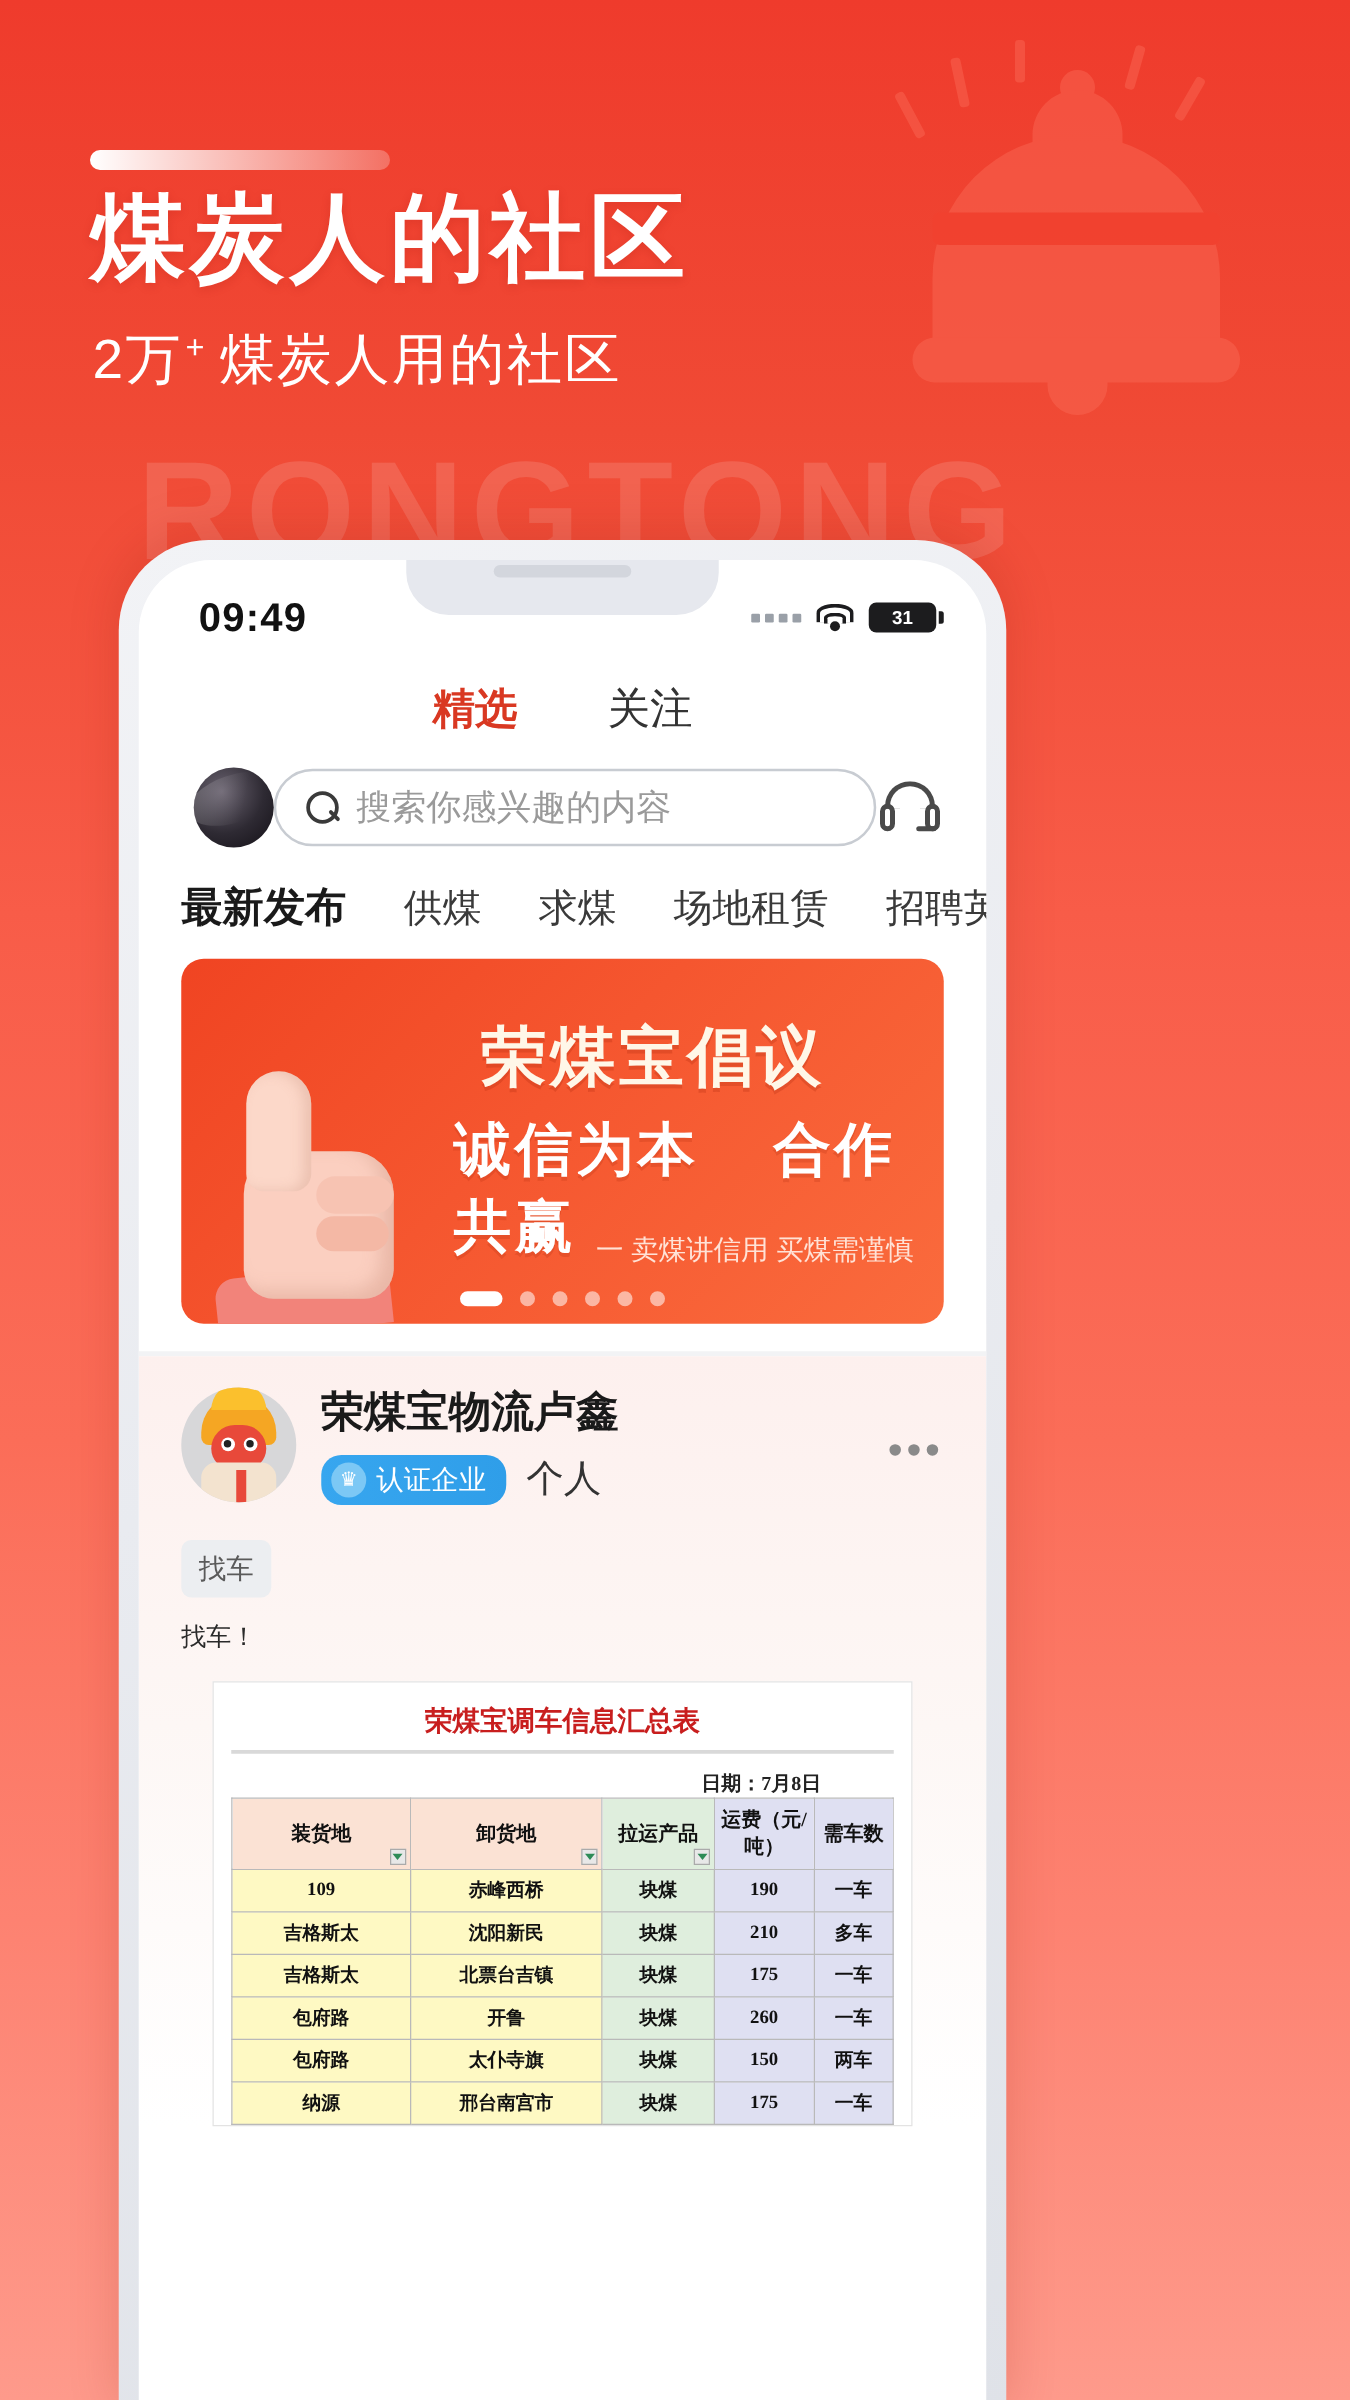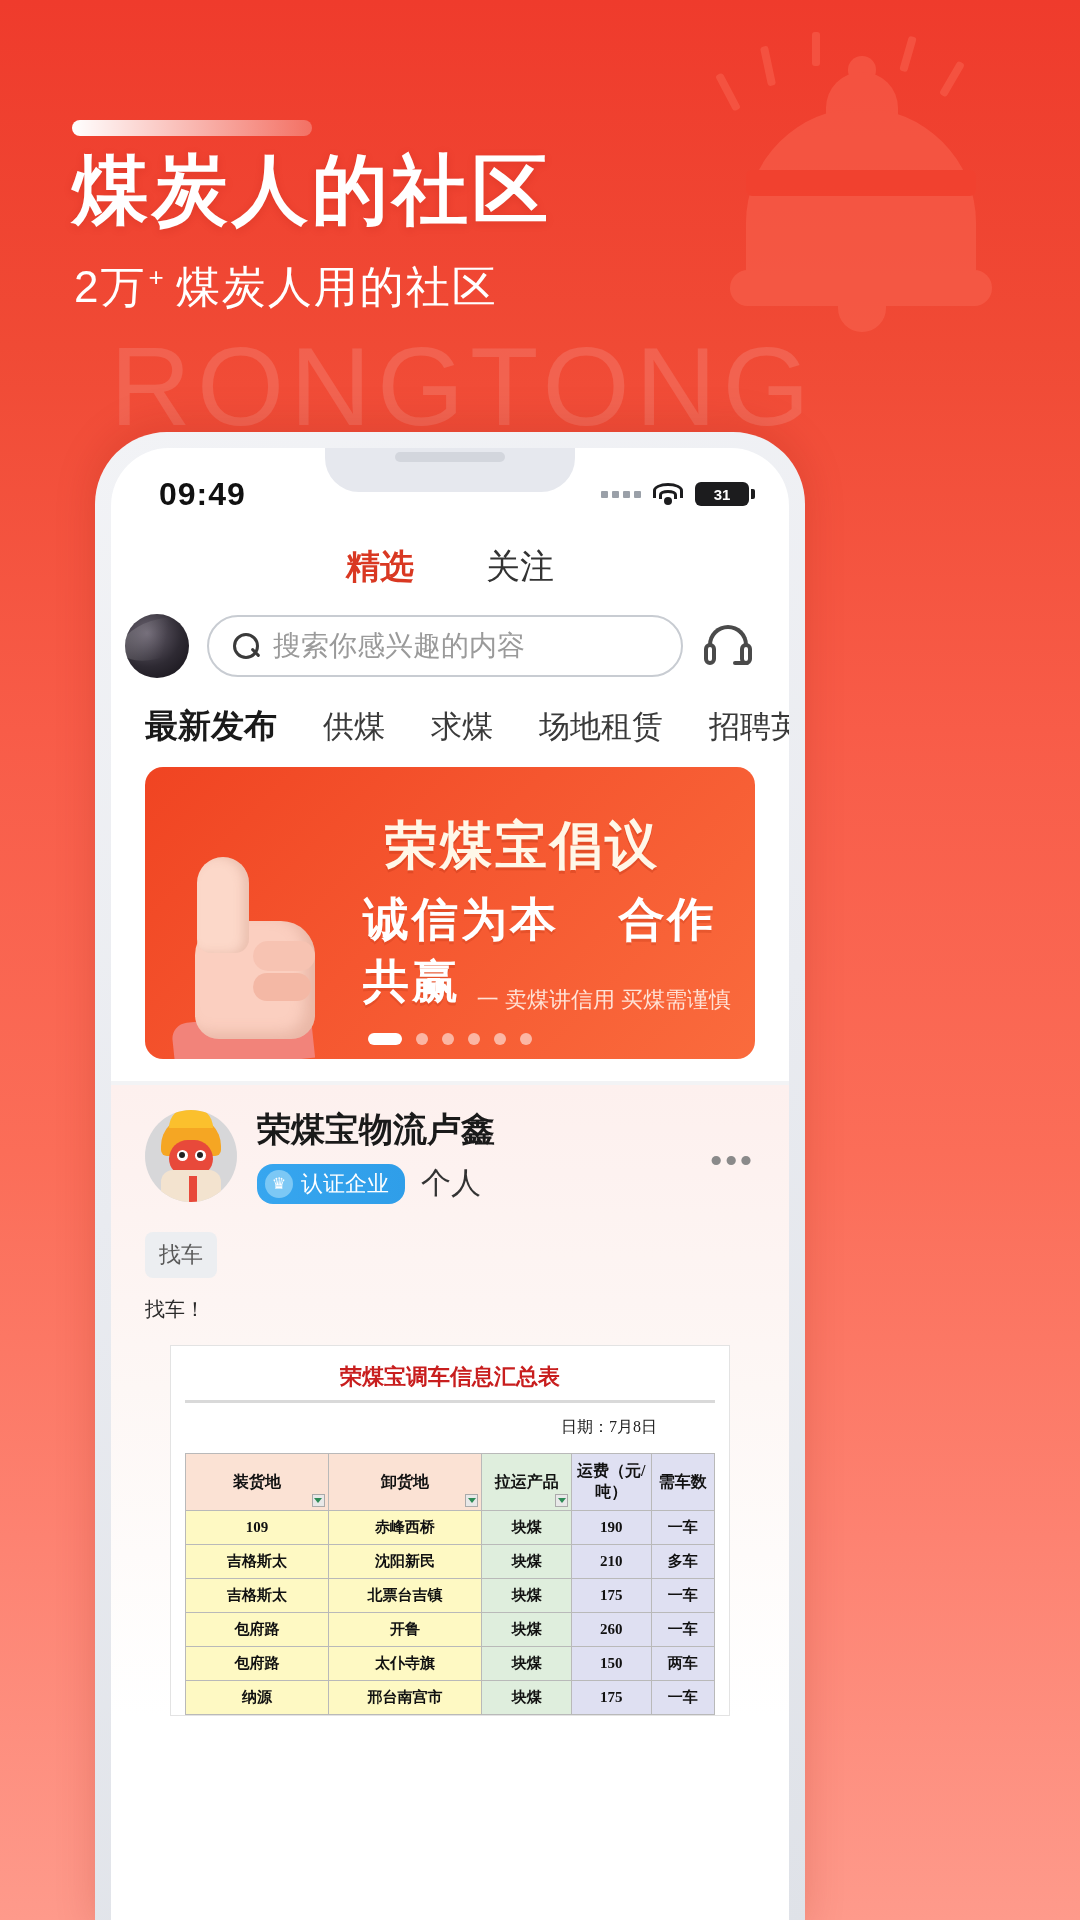"RONGTONG" .watermark { font-weight: normal -> bold; top: 322px -> 344px }
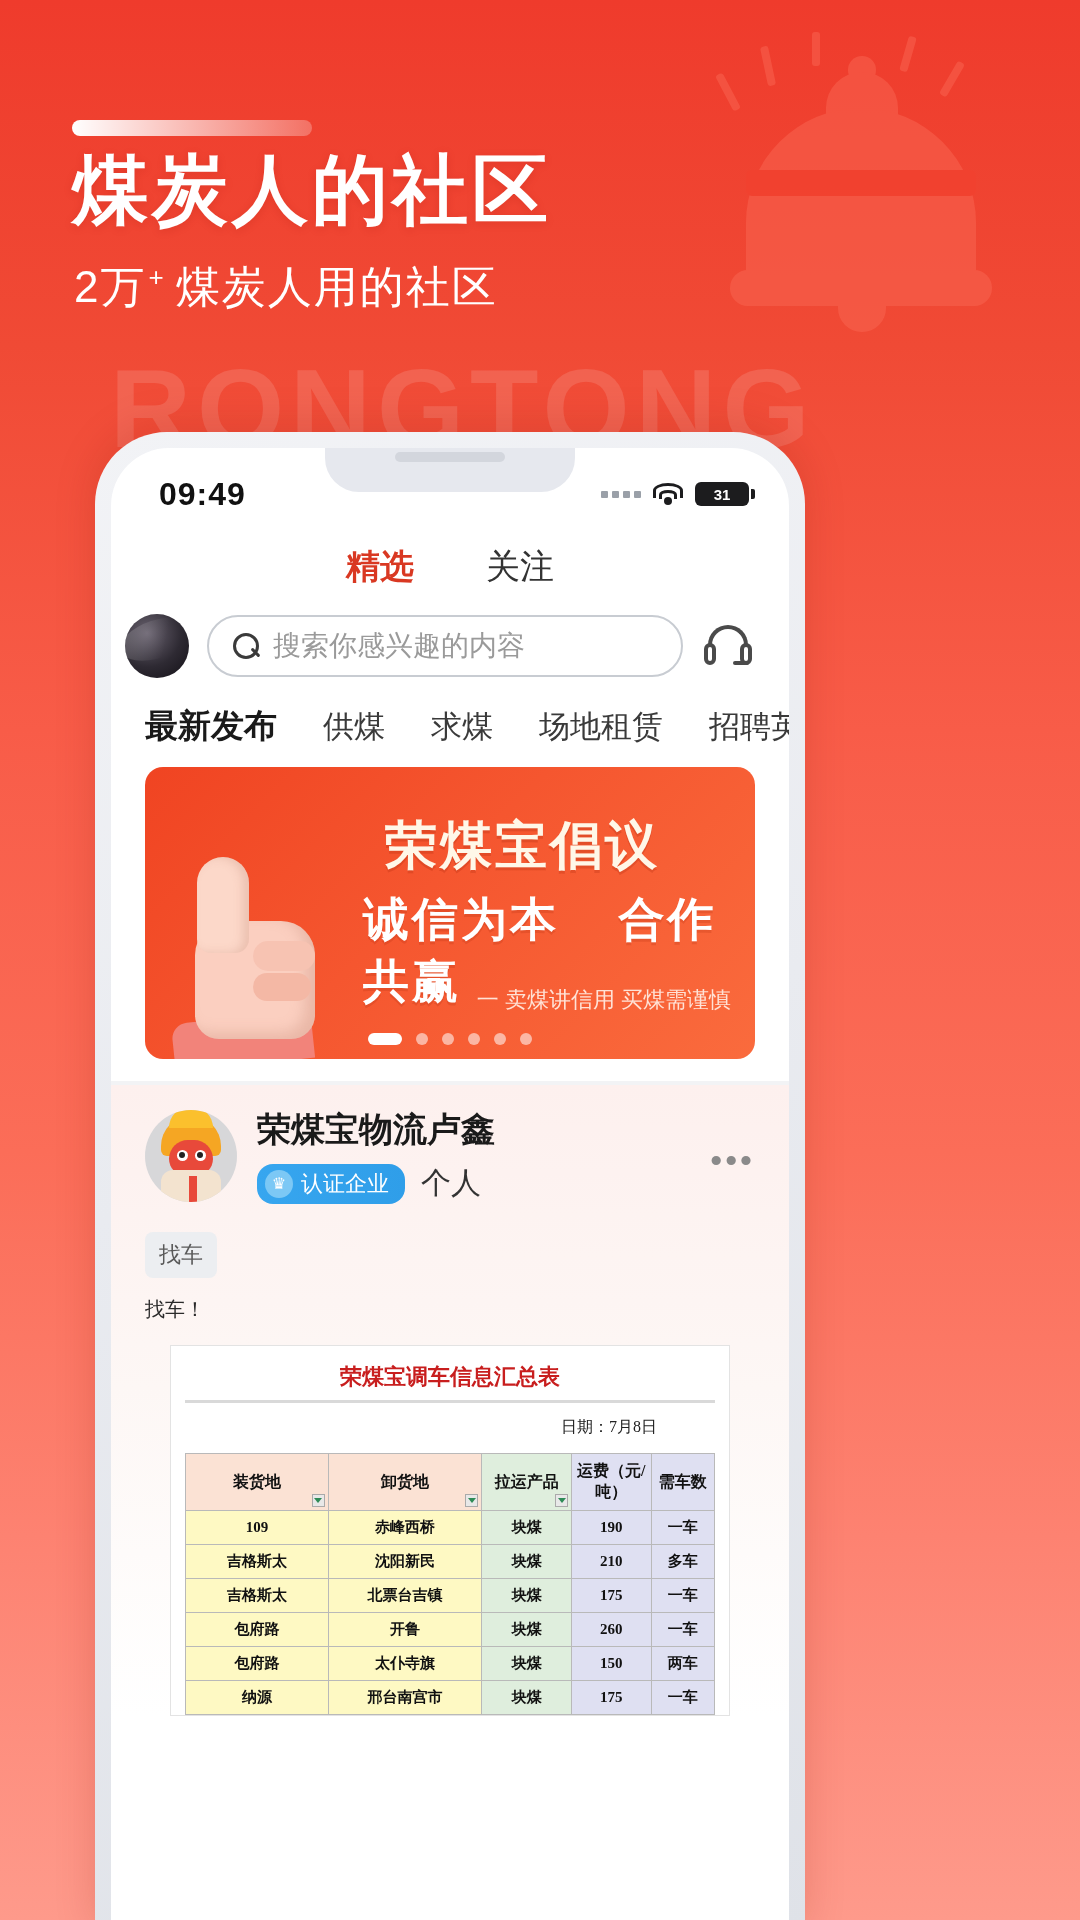"搜索你感兴趣的内容" .searchrow { gap: 18px -> none; padding: 8px 34px 0 14px -> 8px 34px 0 44px }
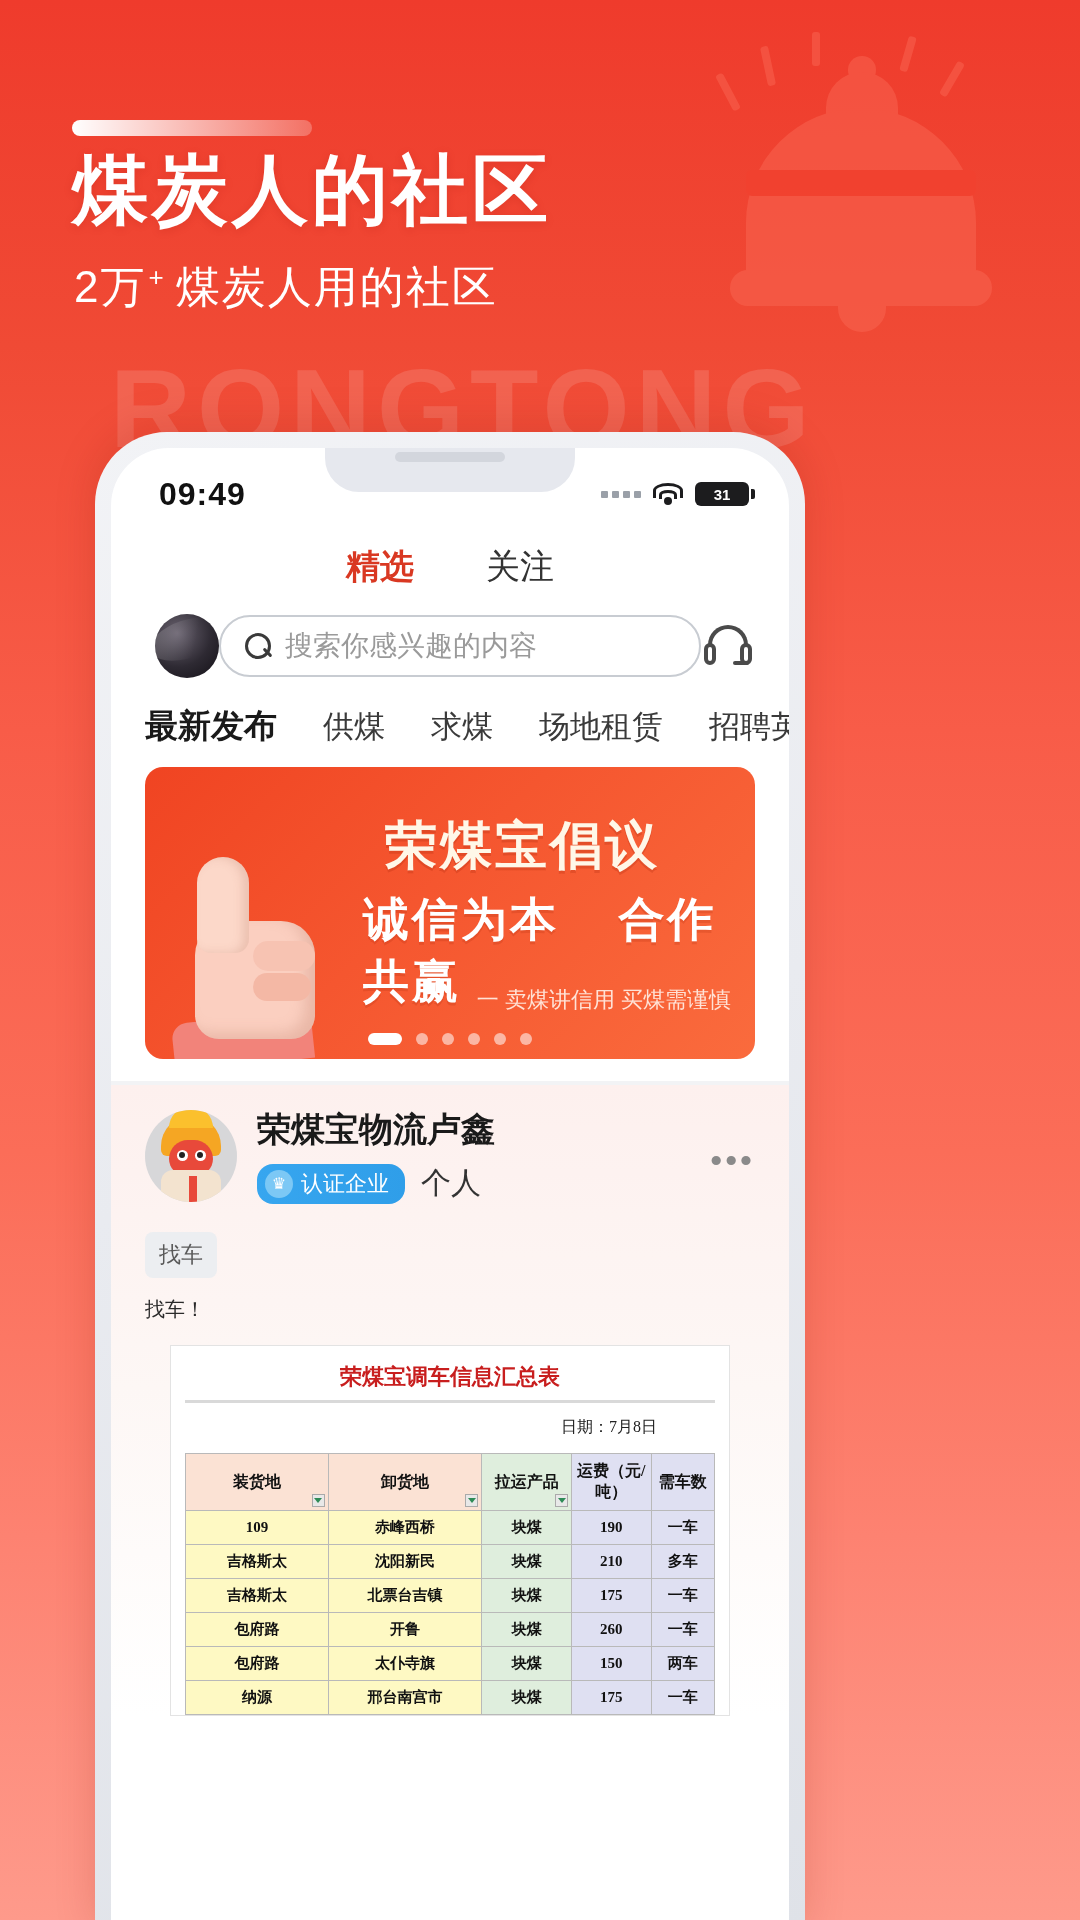"日期：7月8日" .sheet-date { font-weight: normal -> bold; margin-bottom: 15px -> 0 }
